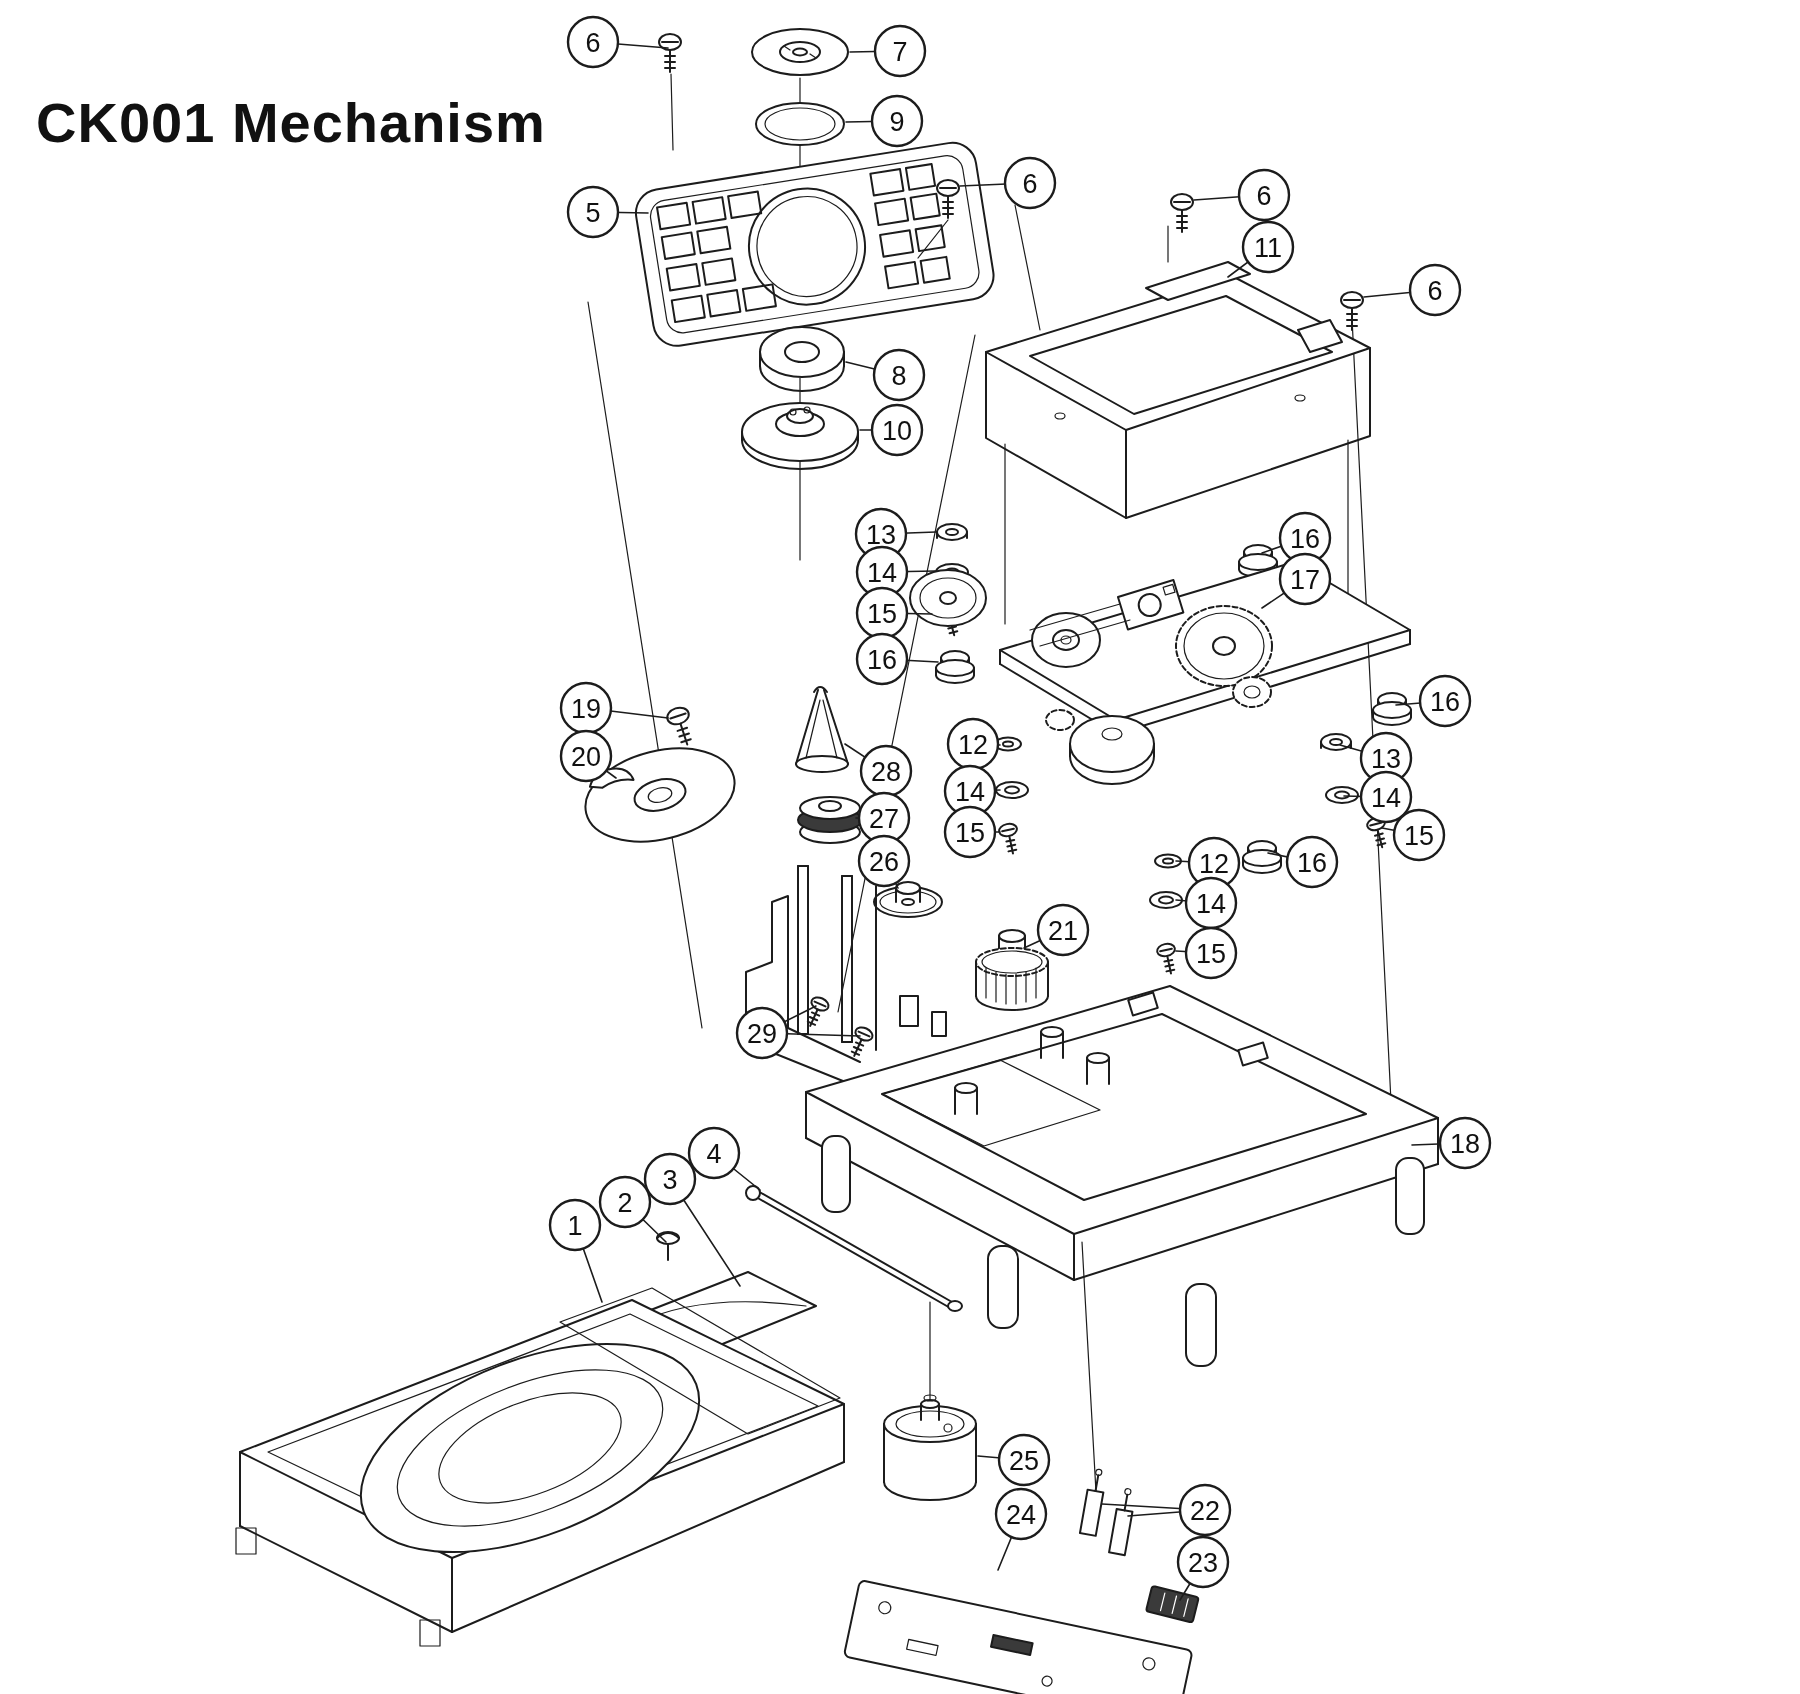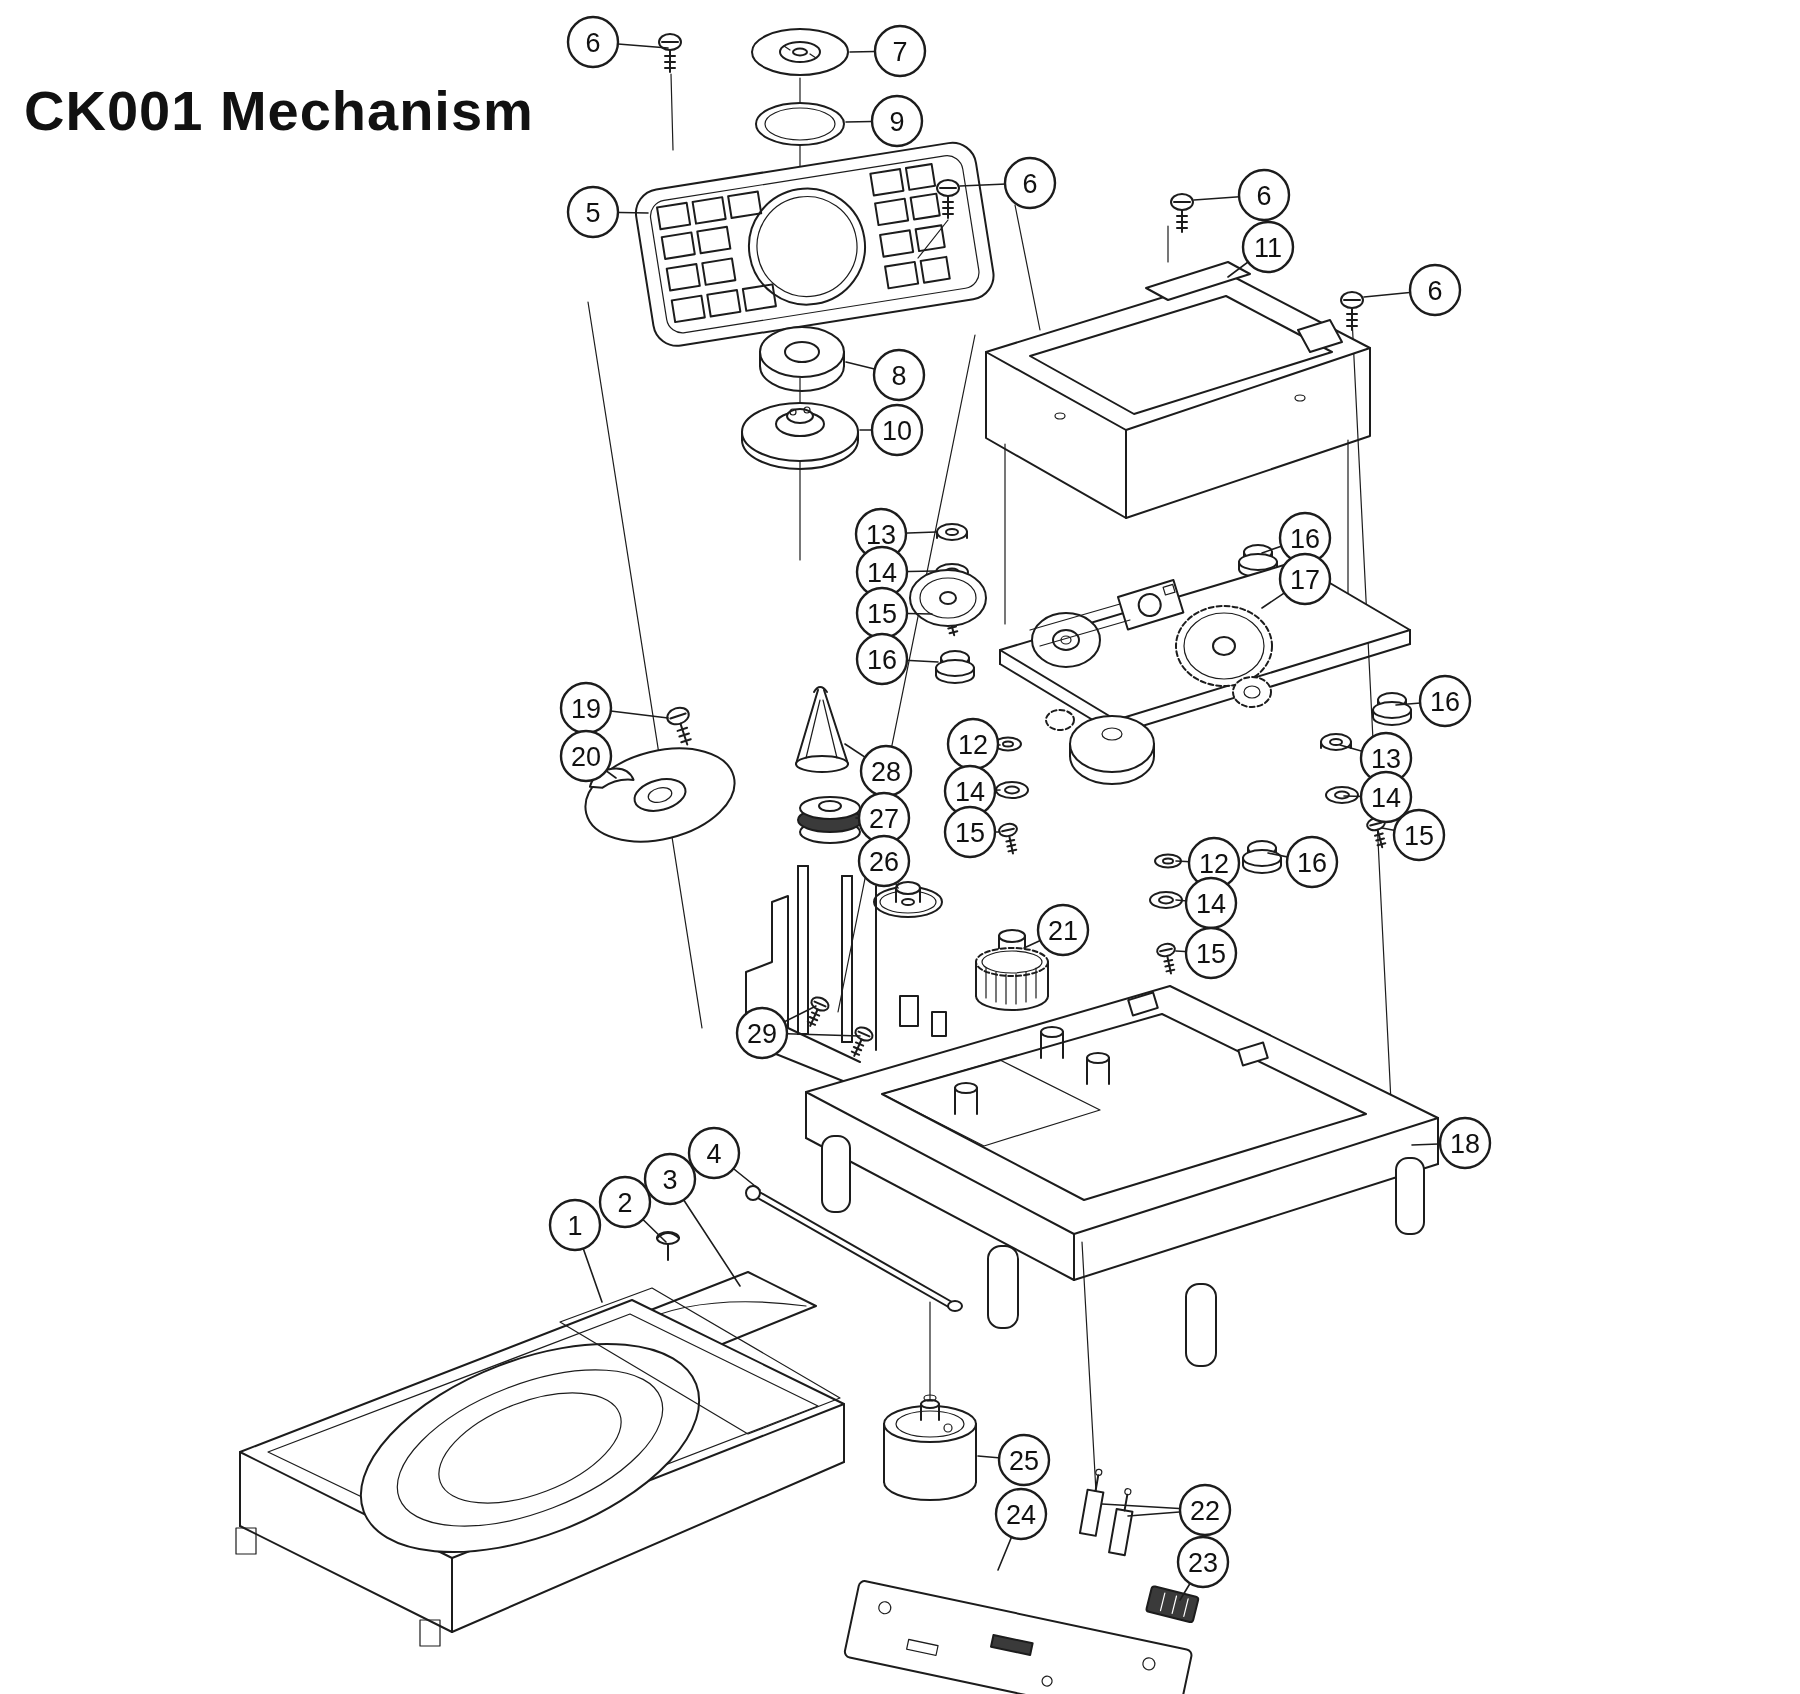"CK001 Mechanism" .title { margin: 0 -> 12px }
